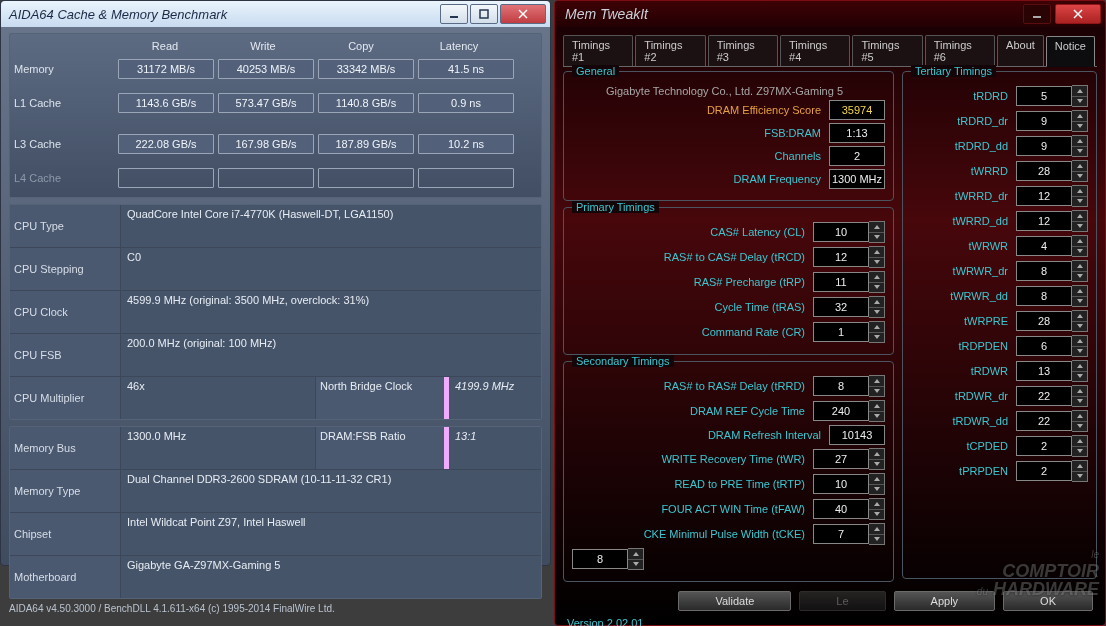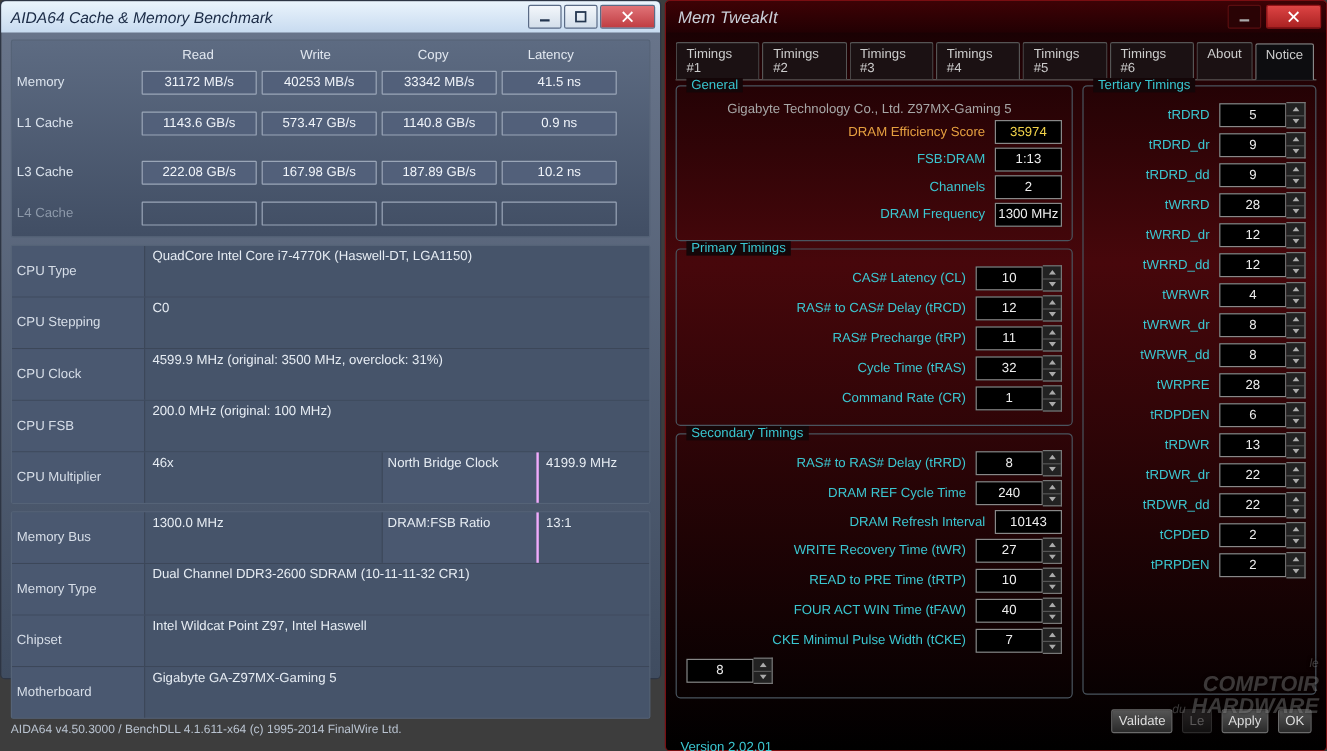"4199.9 MHz" .info-val2 { border-left: 2px solid #f0abfc -> 5px solid #f0abfc; font-style: none -> italic }
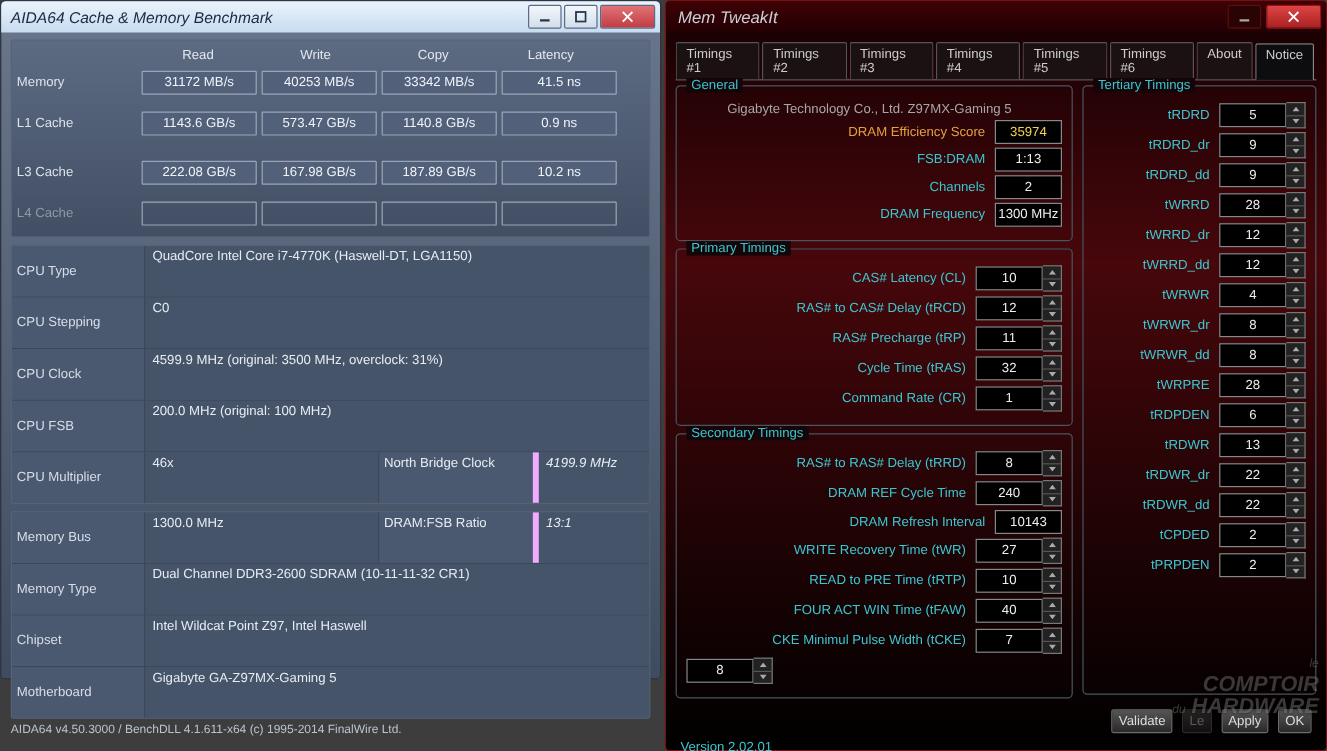"Validate" .mbtn { padding: 3px 5px -> 3px 36px }
